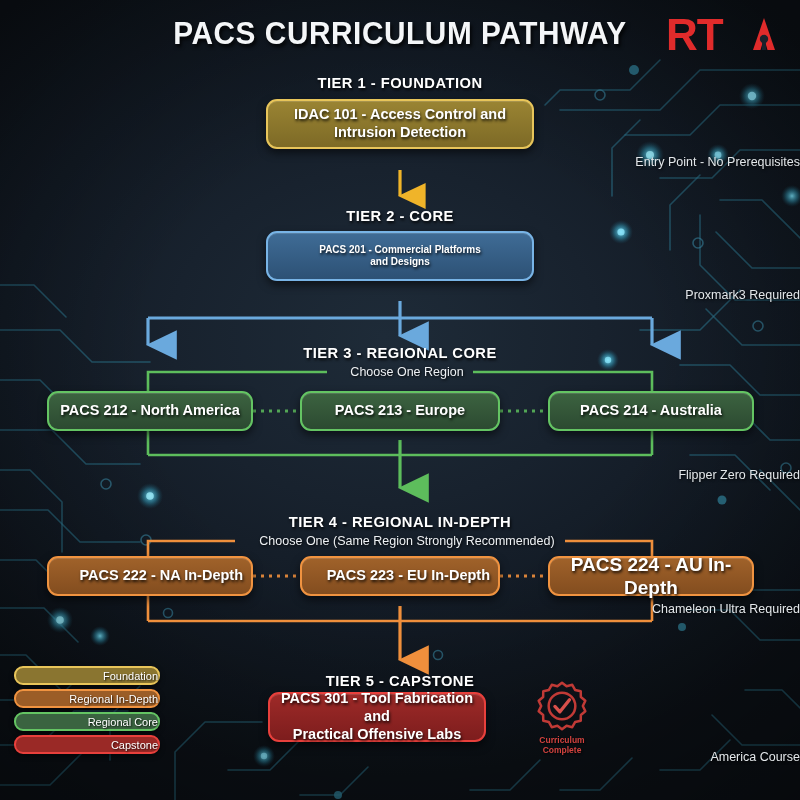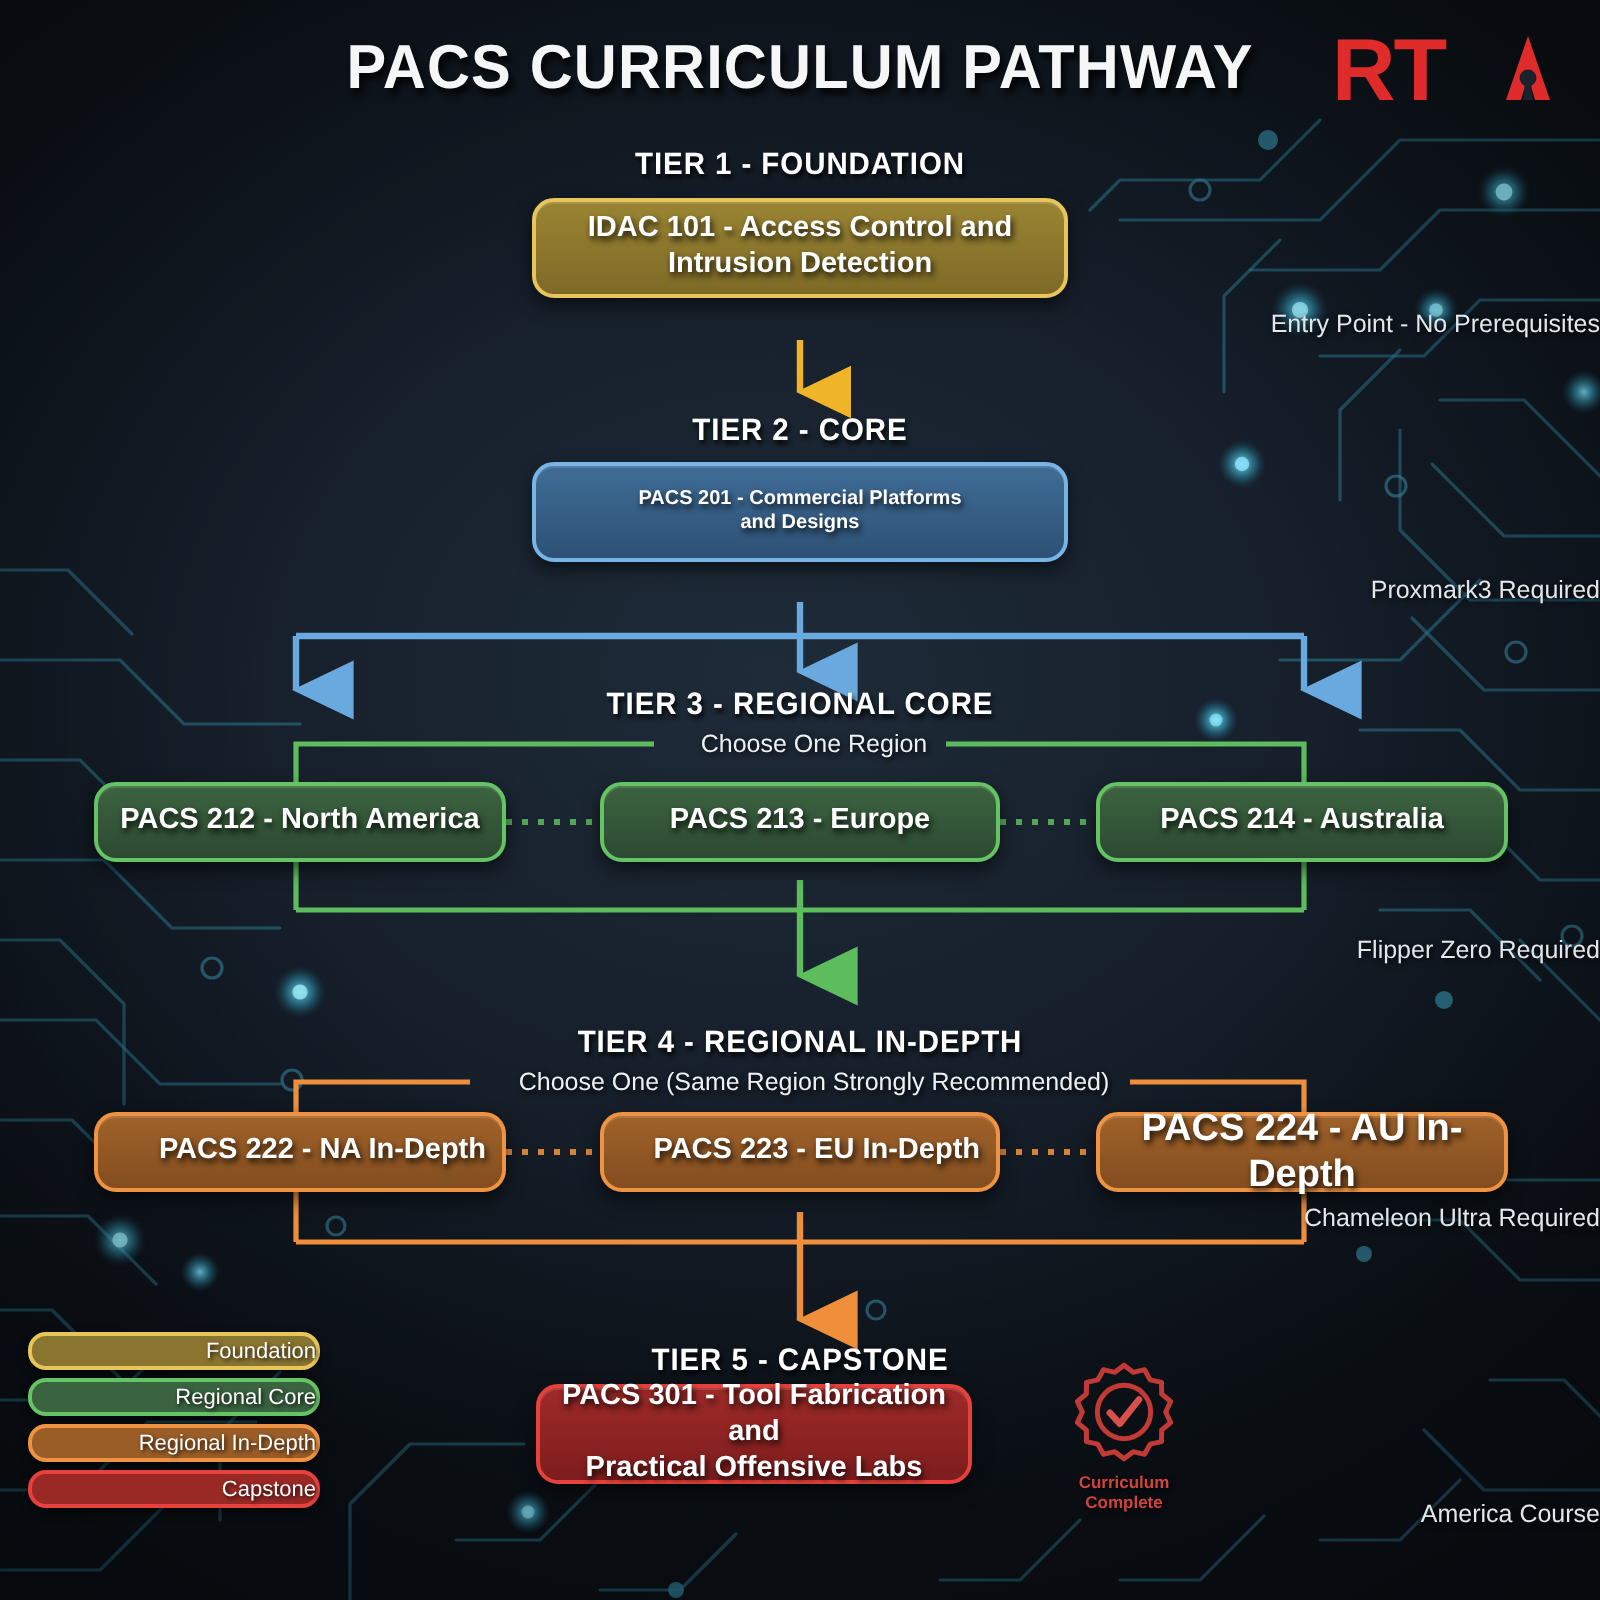"Regional Core" div.legend-item { order: before "Regional In-Depth" -> after "Regional In-Depth" }
